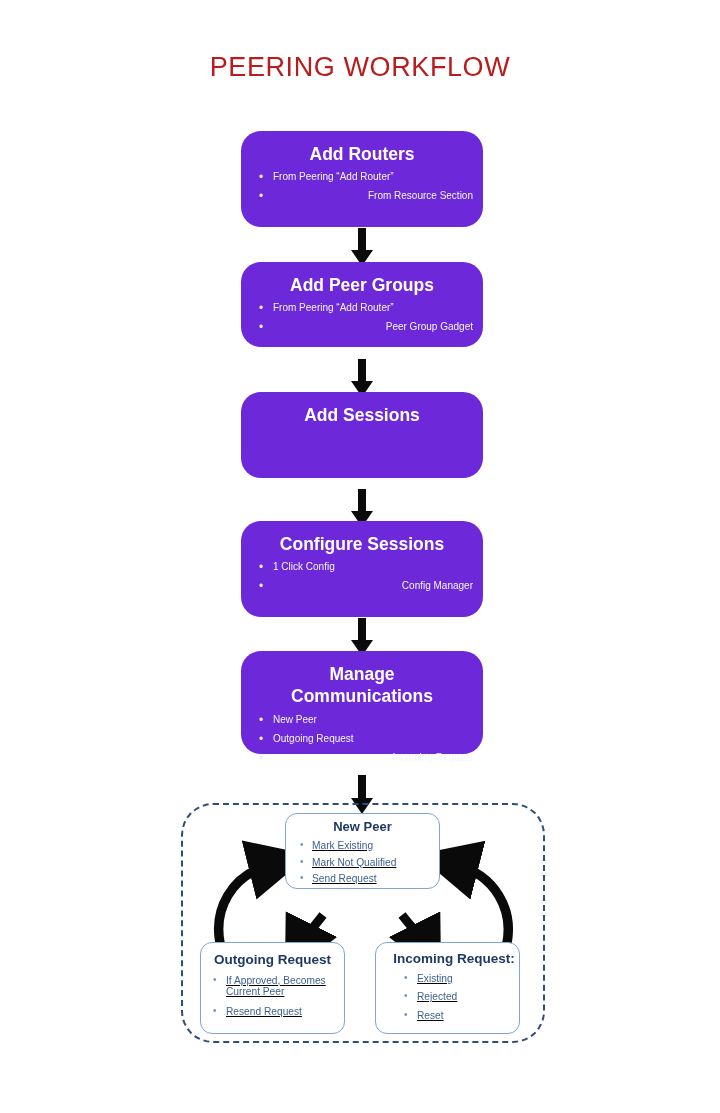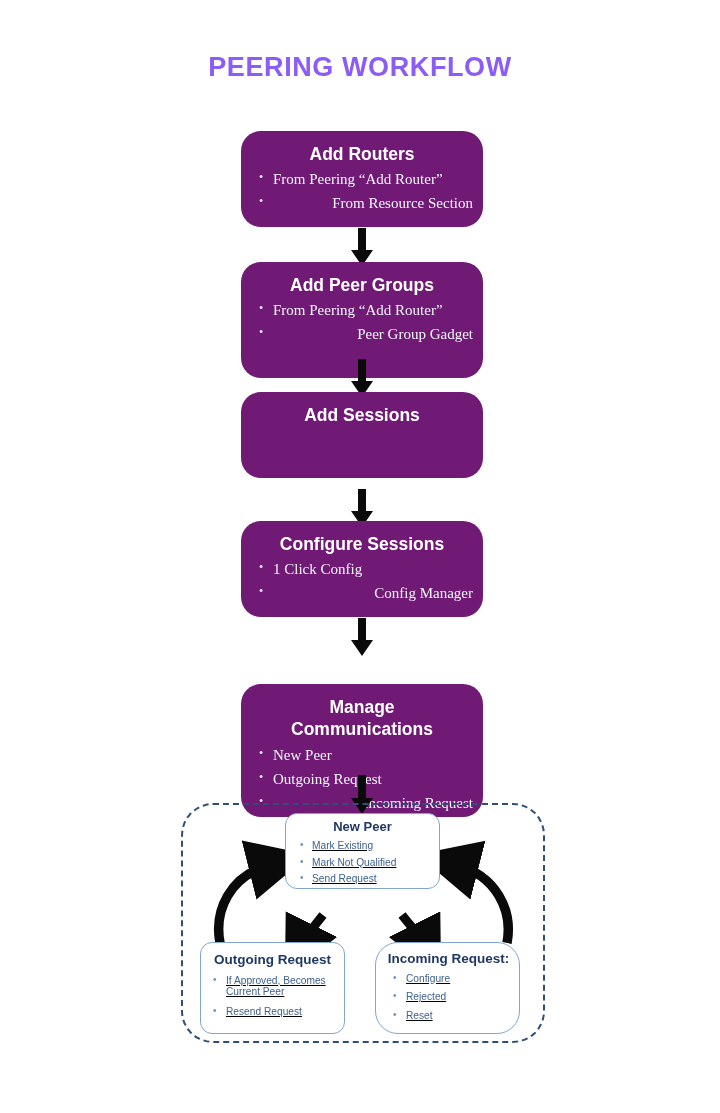"PEERING WORKFLOW" #page-title { color: #8b5cf6 -> #b91c1c; font-weight: 700 -> 400 }
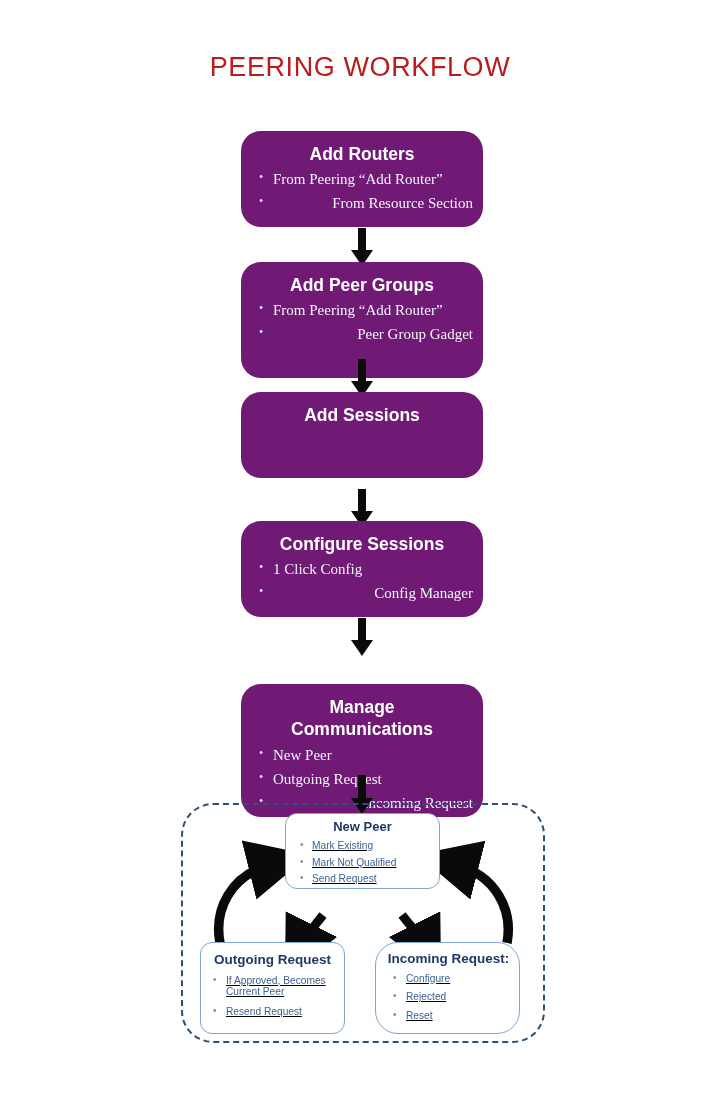"Add Routers" .flow-box { background: #701a75 -> #6d28d9 }
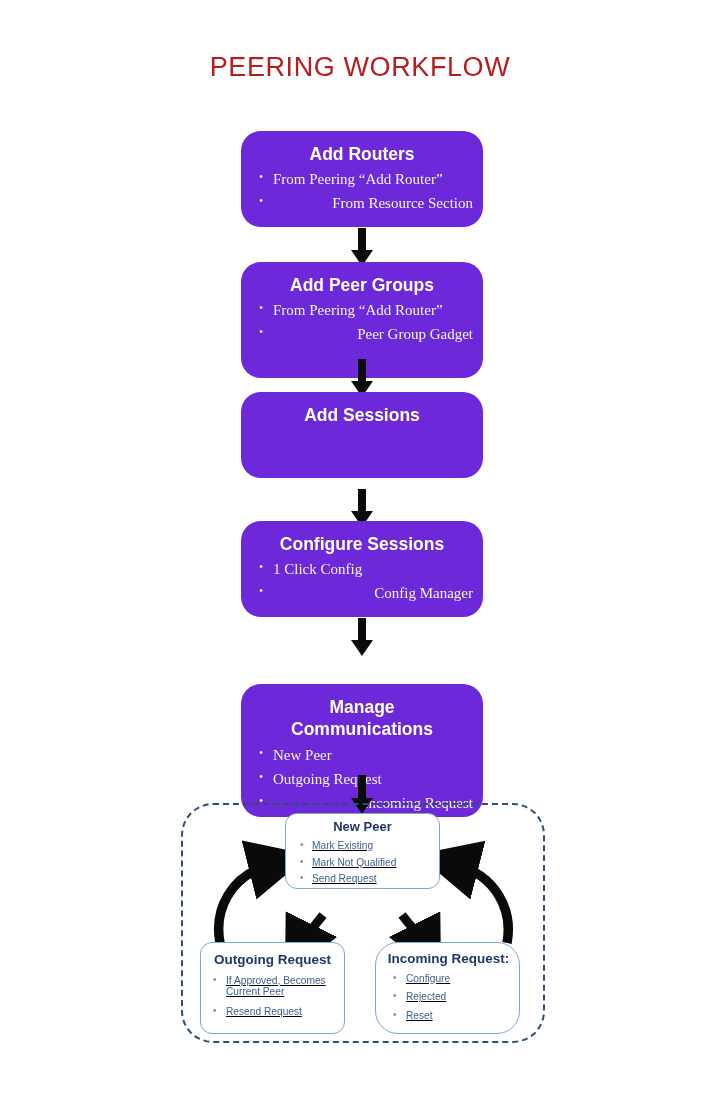"From Peering “Add Router”" .flow-box ul.bullets li { font-family: Liberation Serif, serif -> none; font-size: 15px -> 10px }
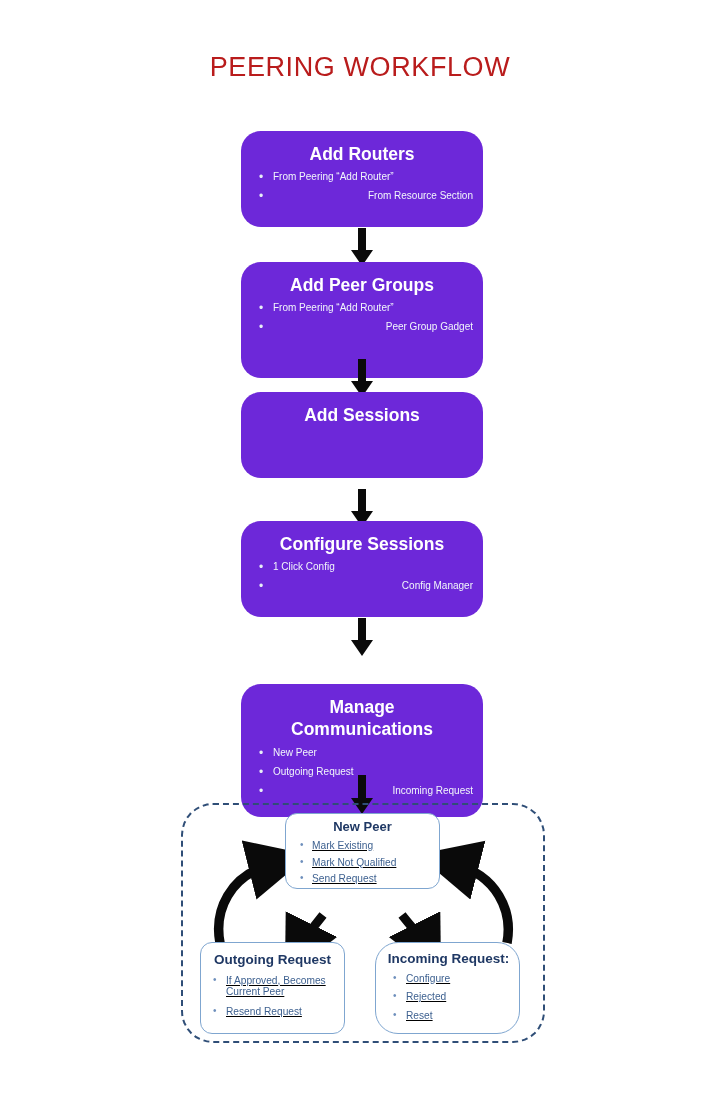"Add Peer Groups" div.flow-box { height: 116px -> 85px }
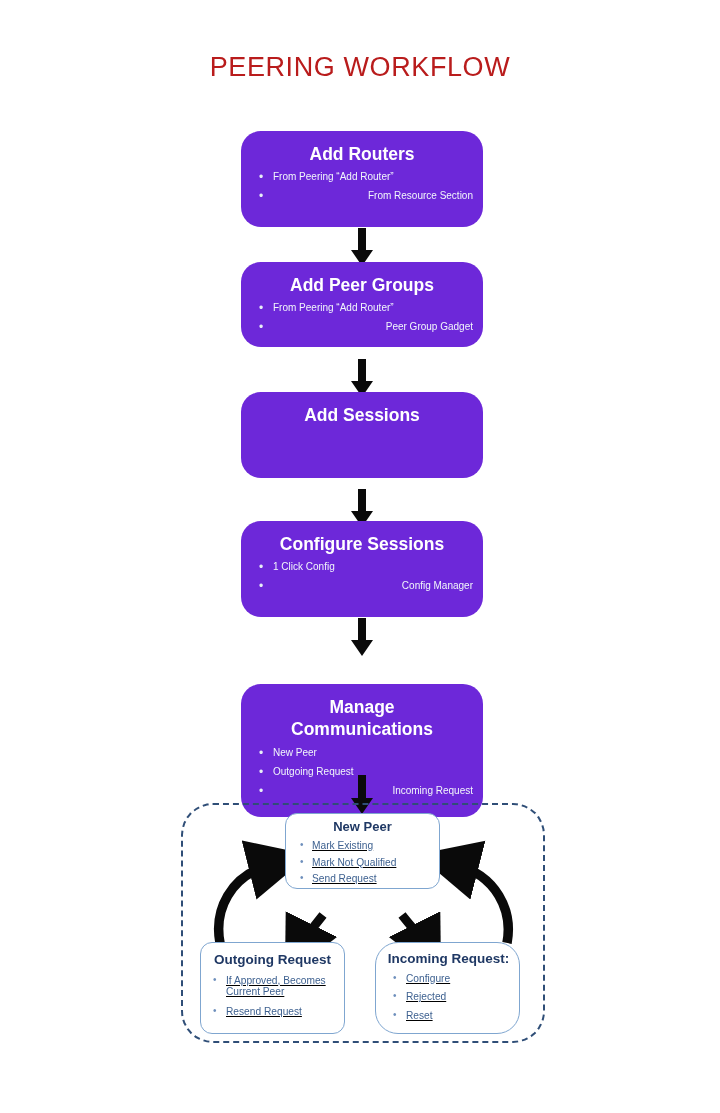"Manage Communications" div.flow-box { height: 133px -> 103px; top: 684px -> 651px }
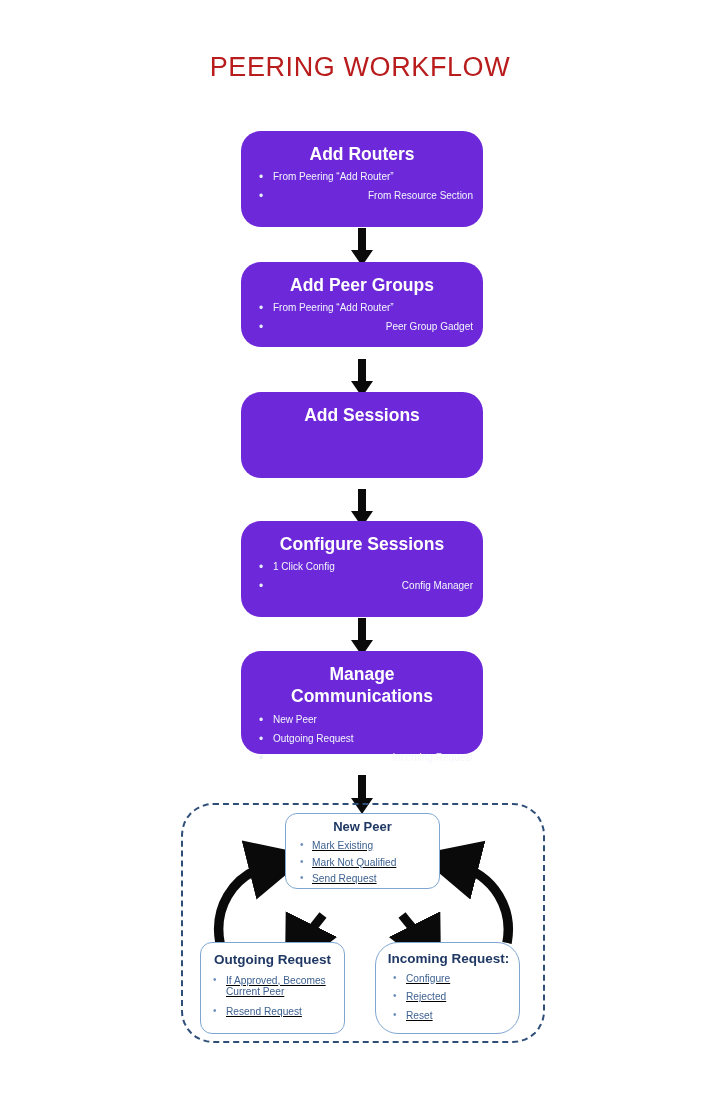"Incoming Request:" #box-incoming { border-radius: 23px -> none; padding: 8px 3px 6px 5px -> 8px 3px 6px 16px }
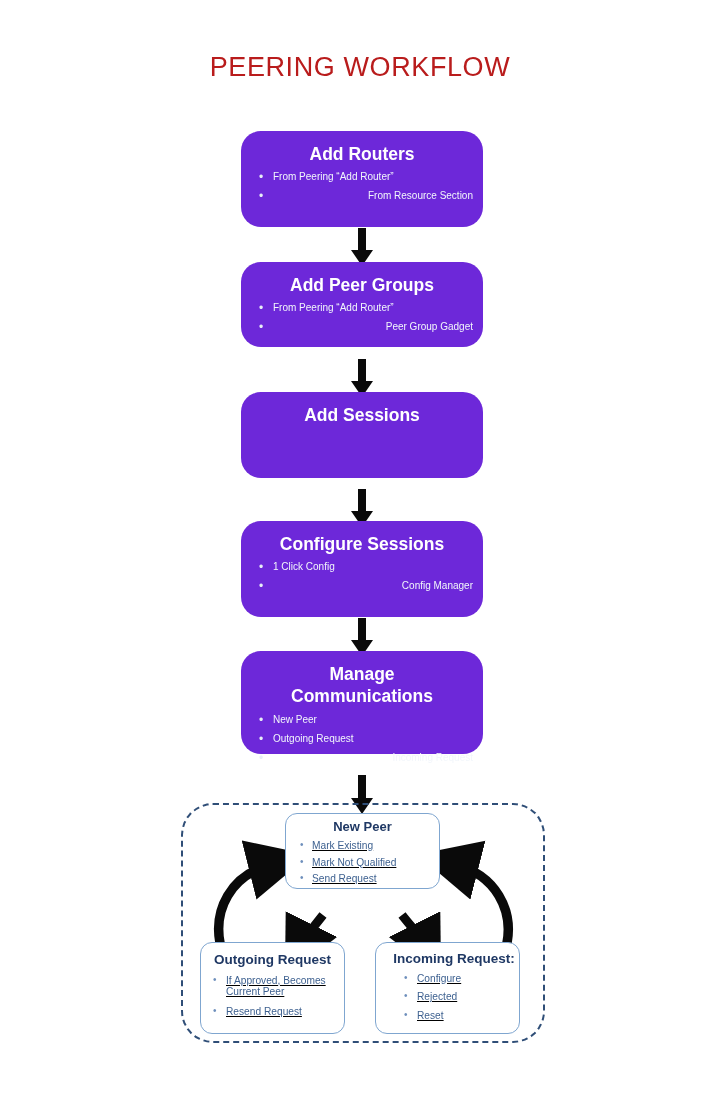"Configure" li { text: Configure -> Existing }
